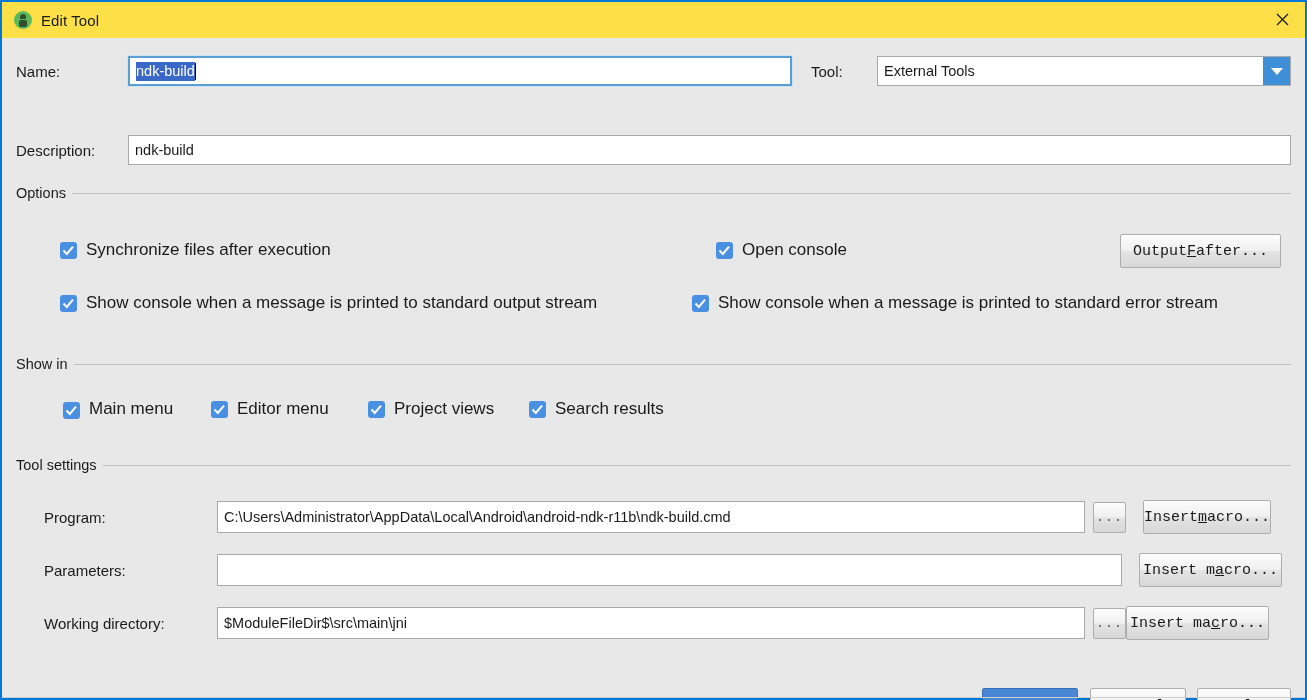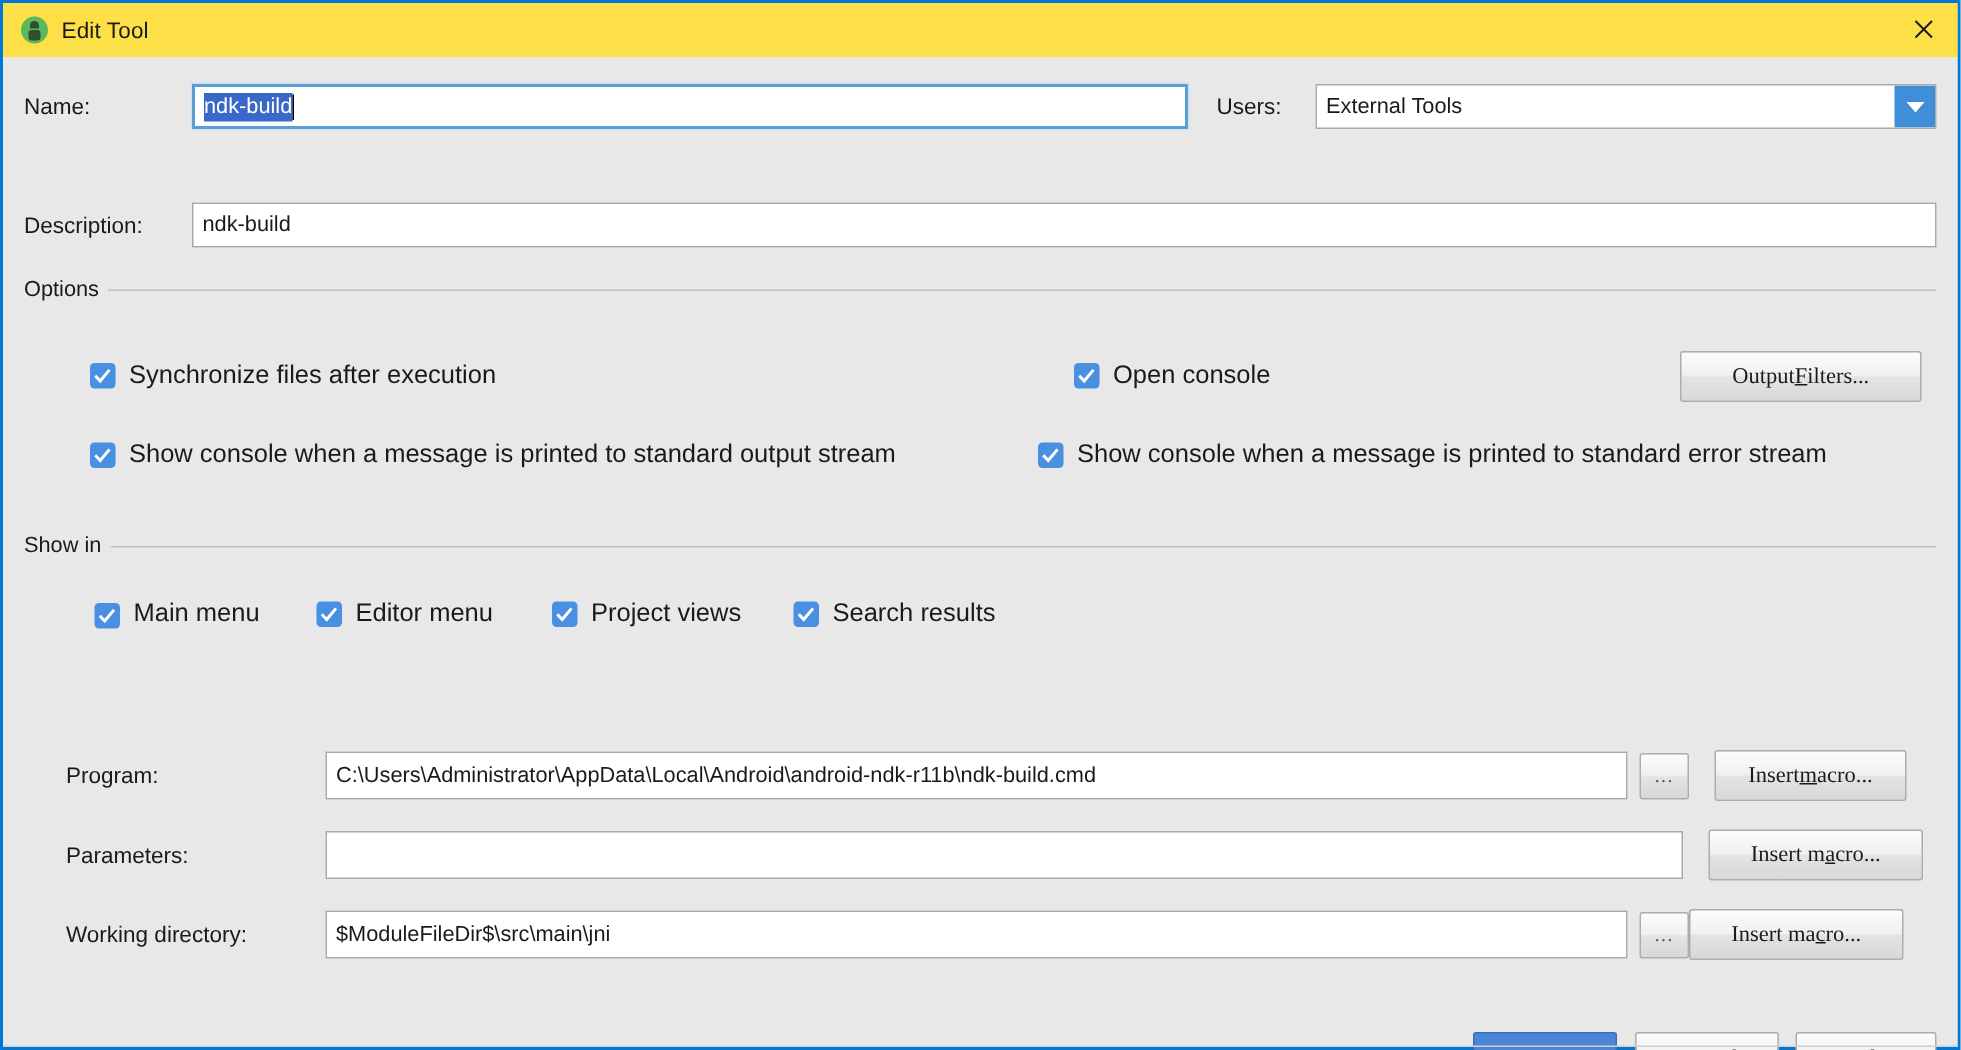"Users:" div.flabel { text: Users -> Tool }
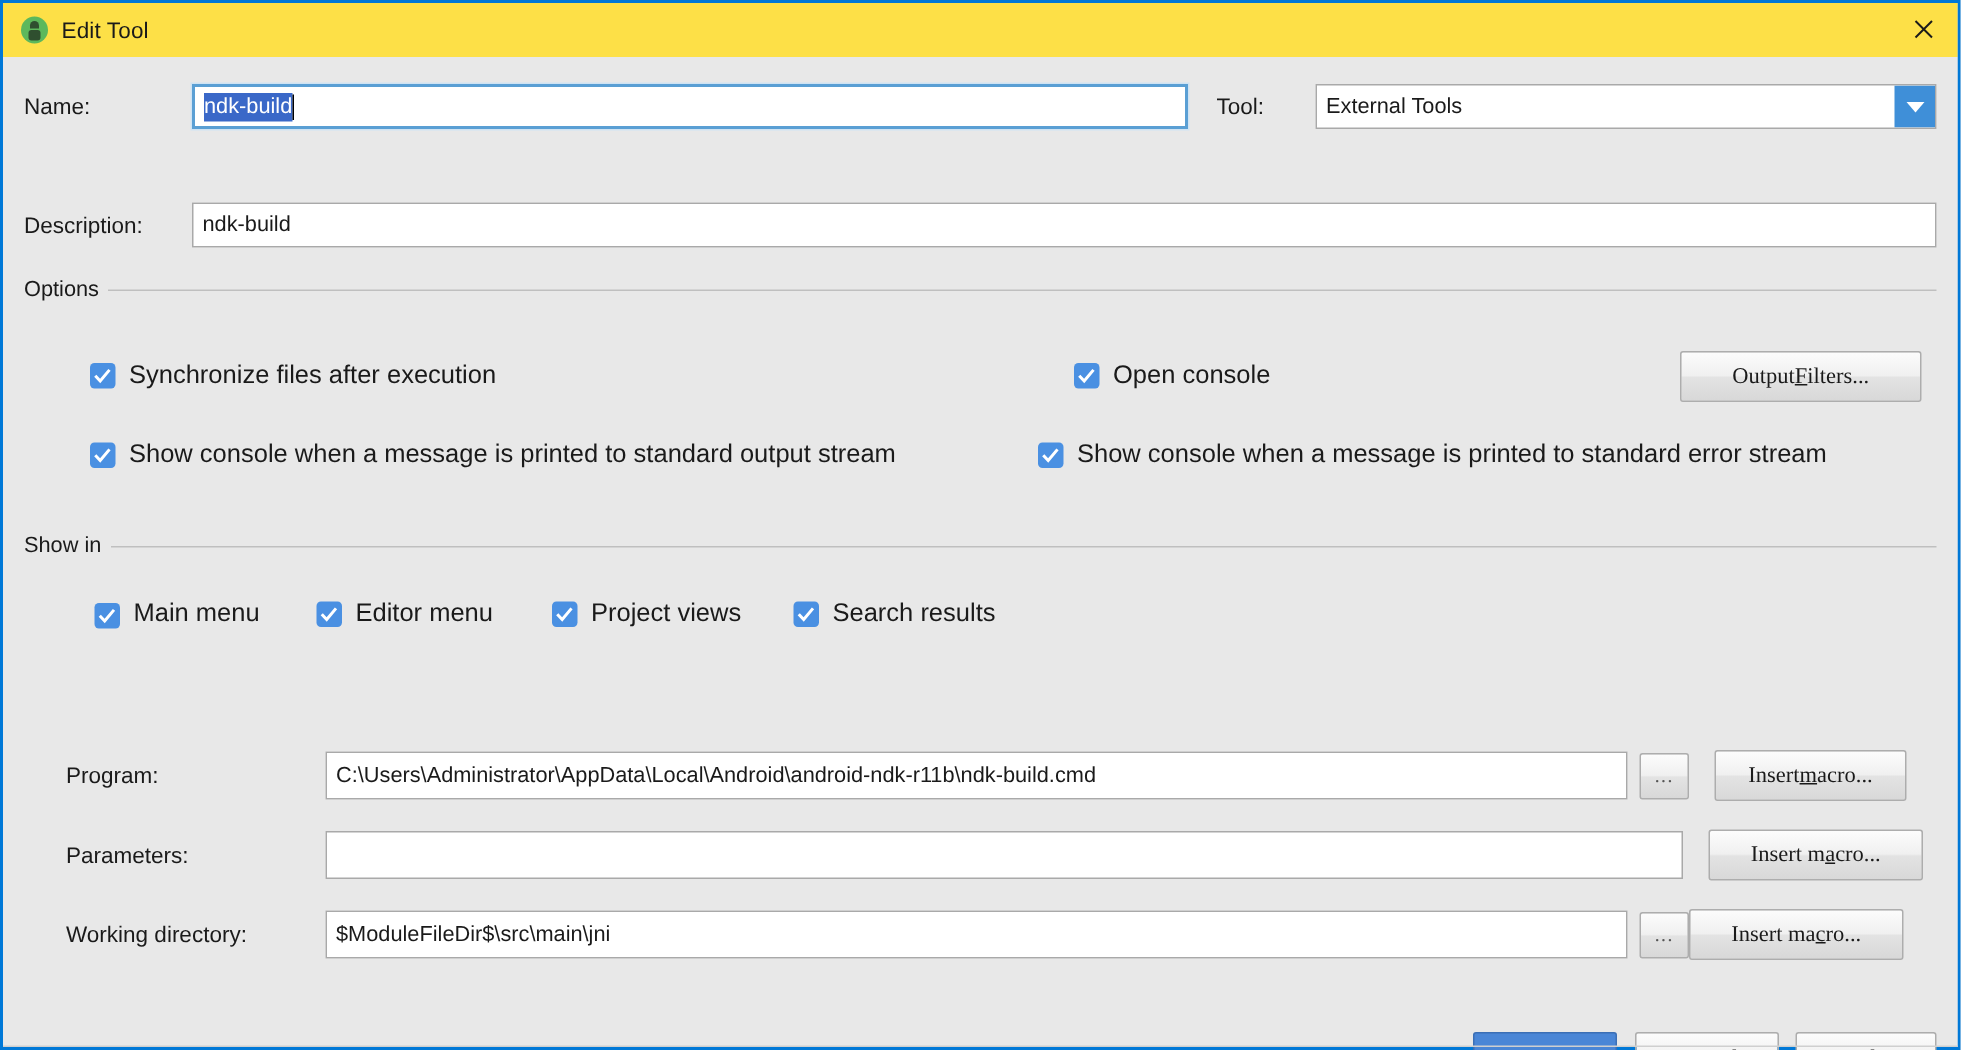"Output" .btn { font-family: Liberation Serif, serif -> Liberation Mono, monospace }
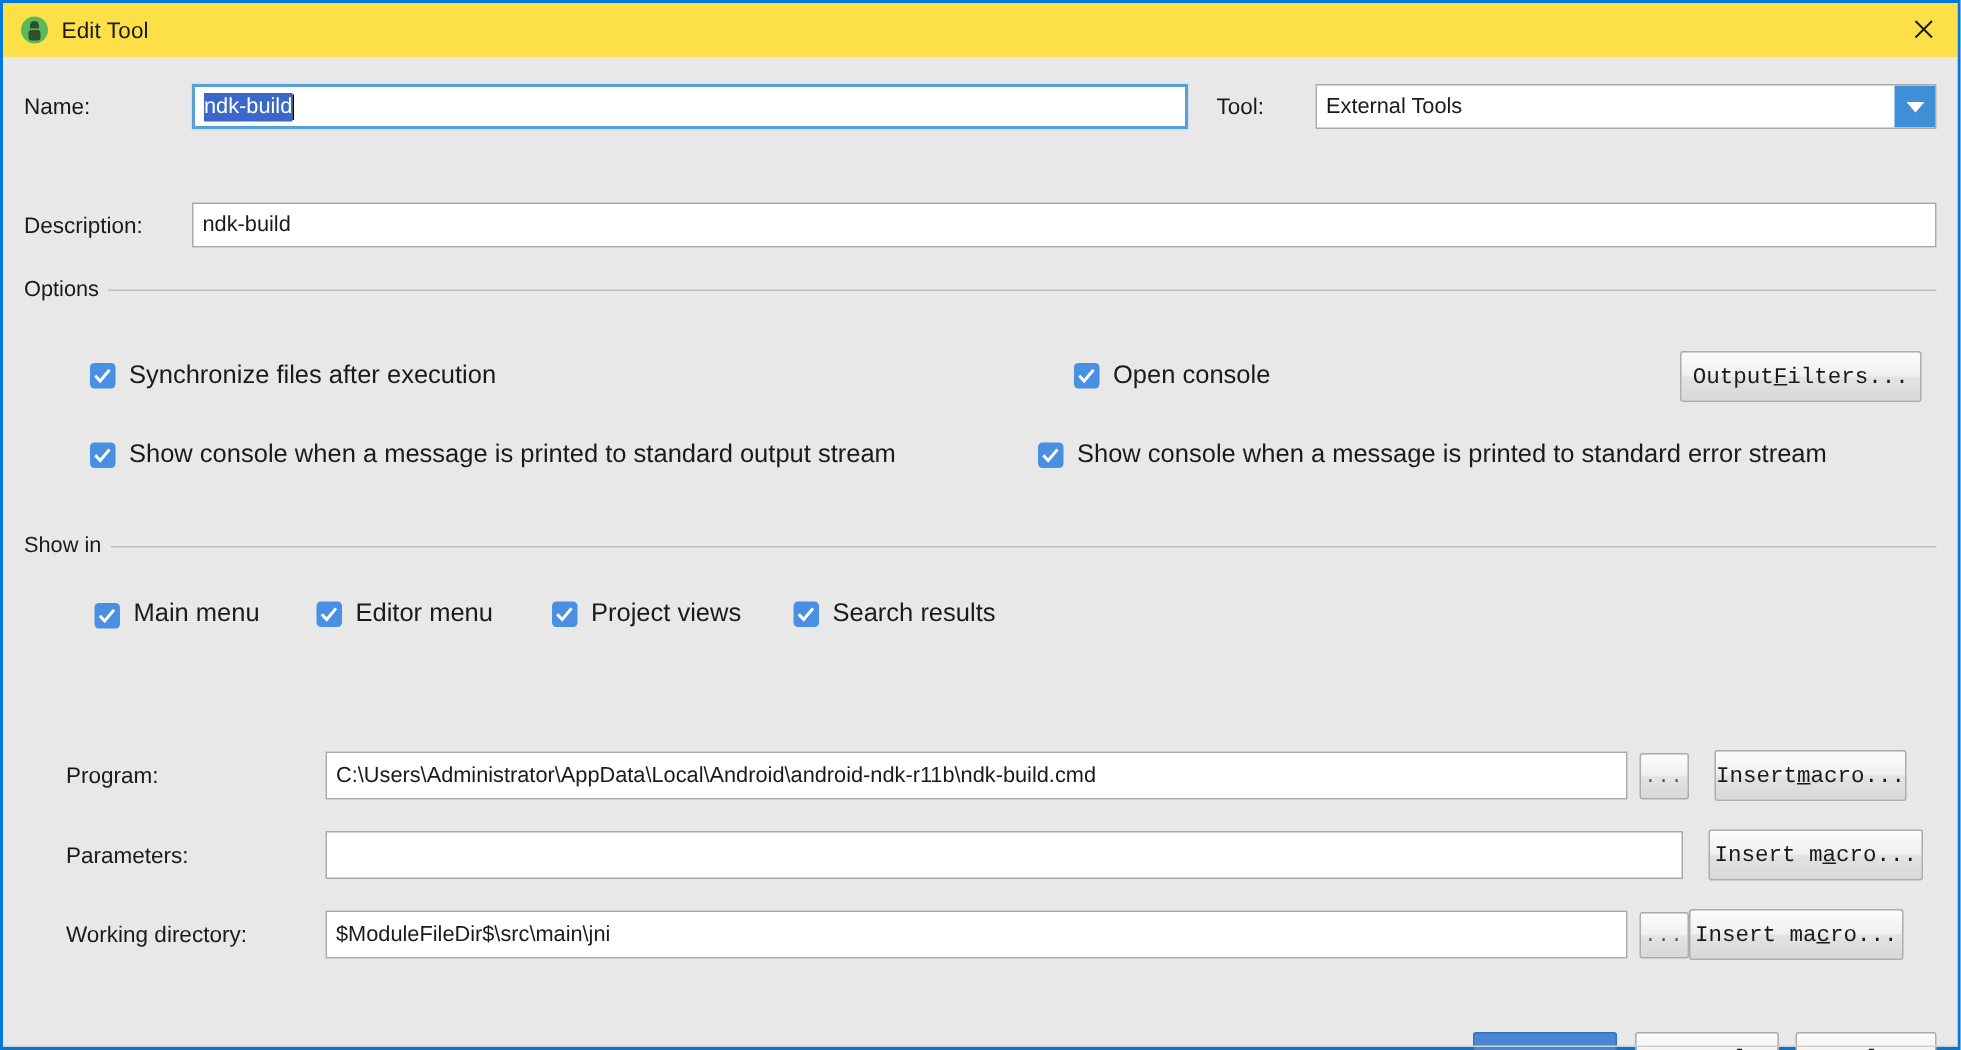"ilters..." span { text: ilters -> after }
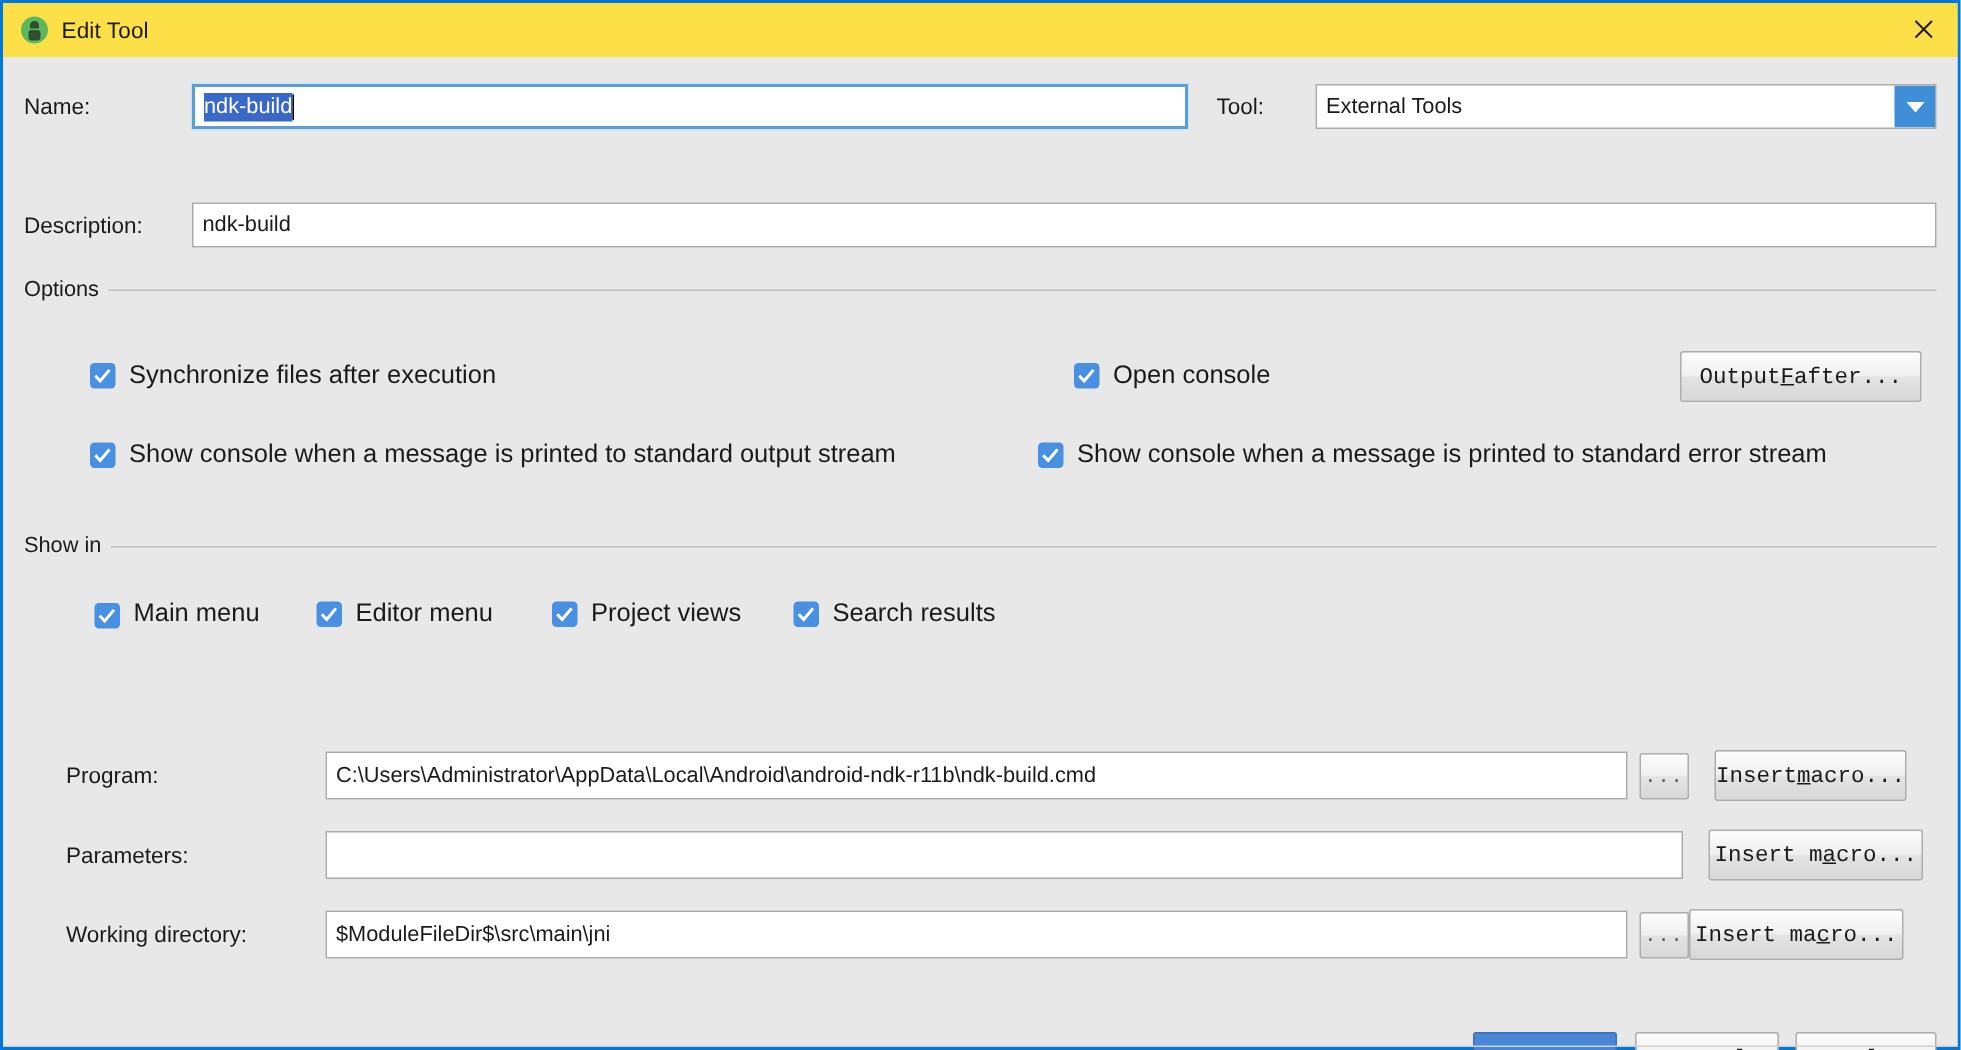"Tool settings" div.group-head { html: none -> <div> <div>Tool settings</div> <div></div> </div> }
